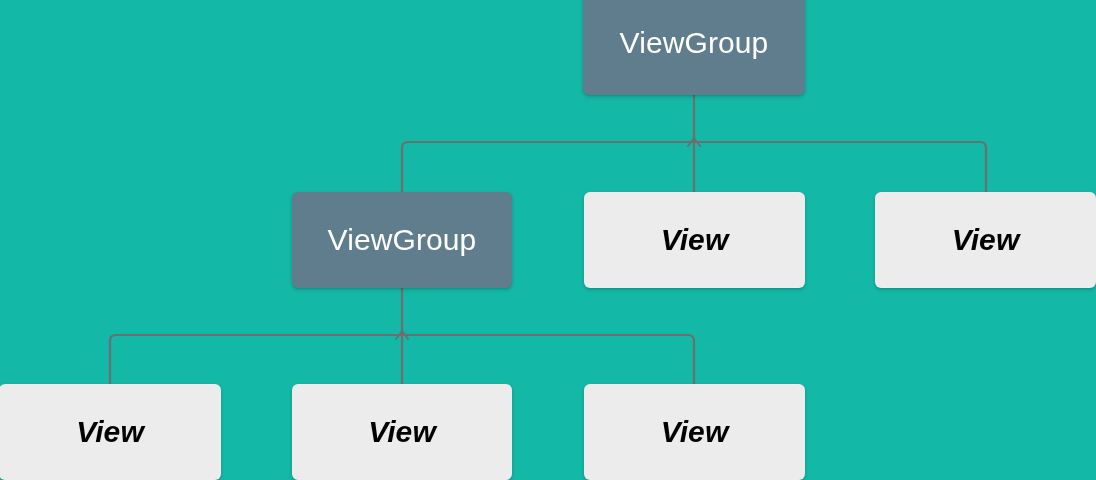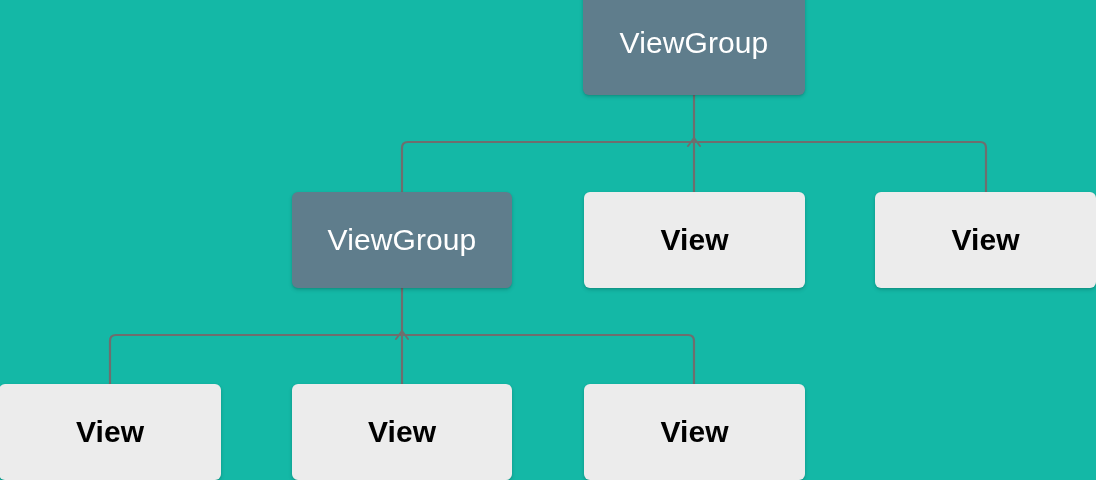"View" .node.view { font-style: none -> italic }
